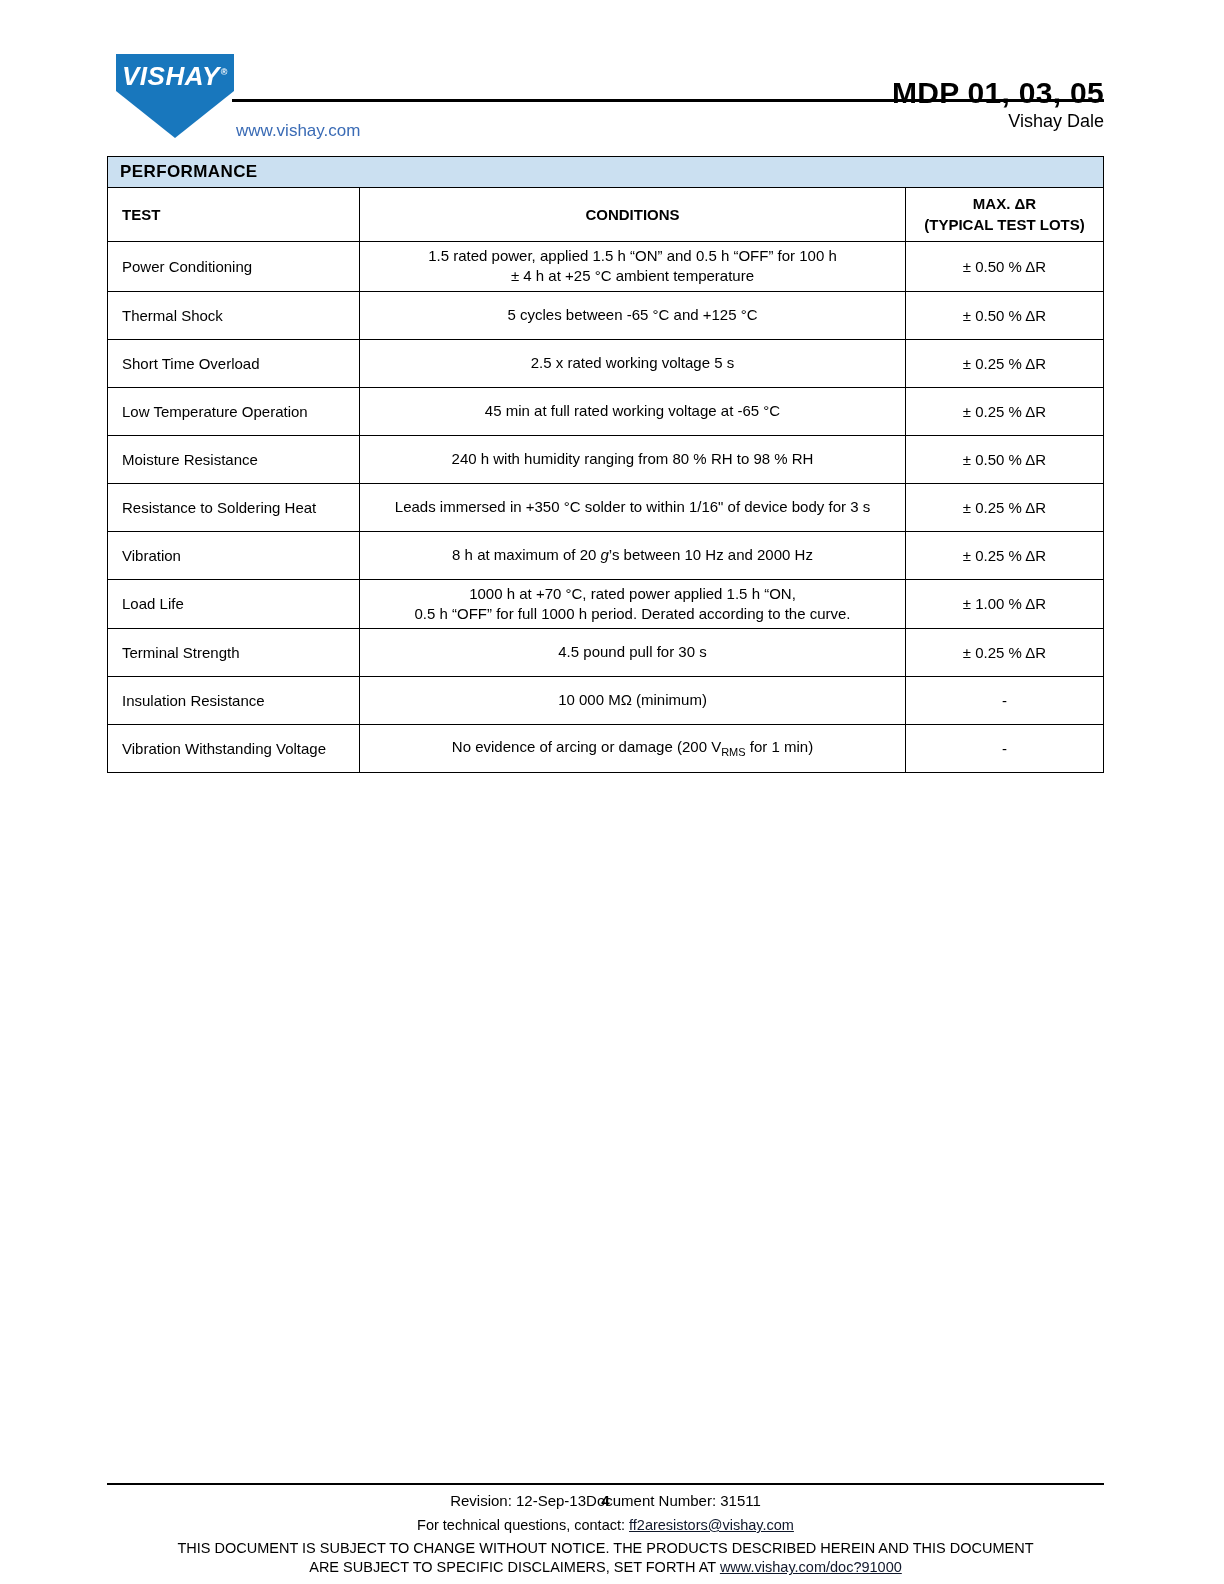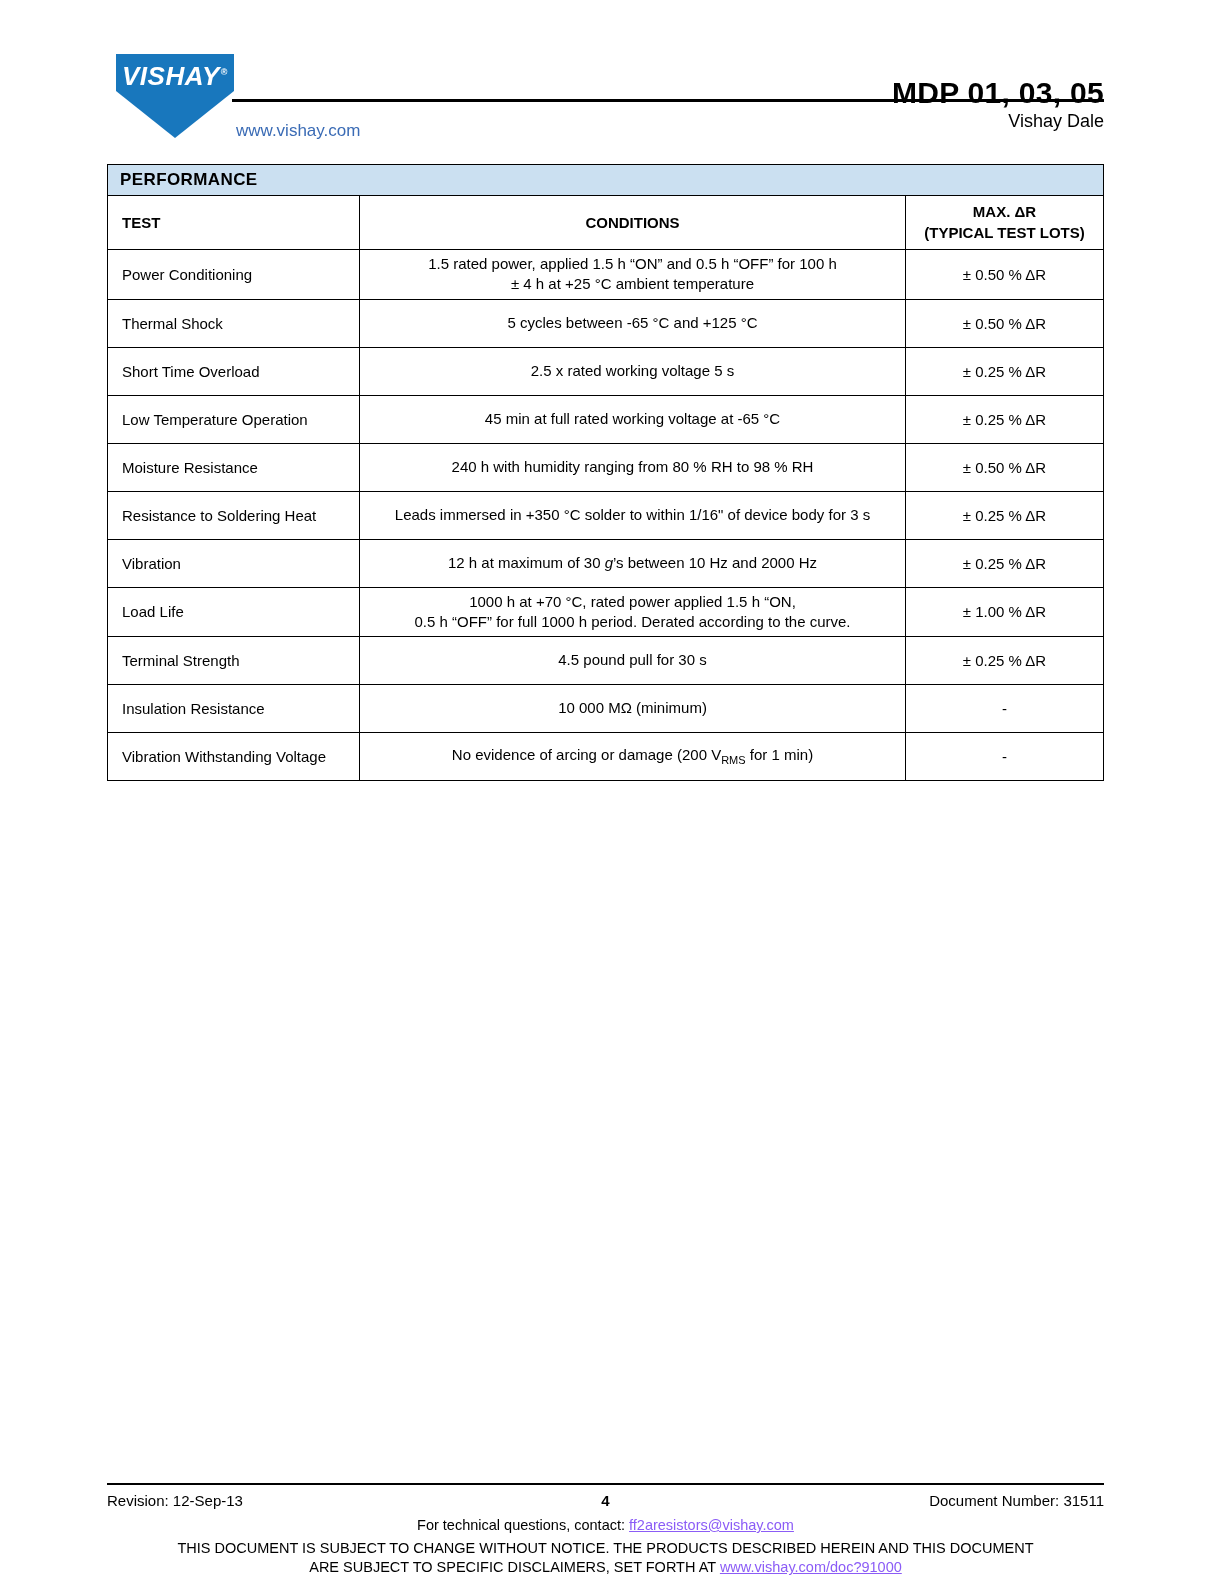"PERFORMANCE" .perf { top: 164px -> 156px }
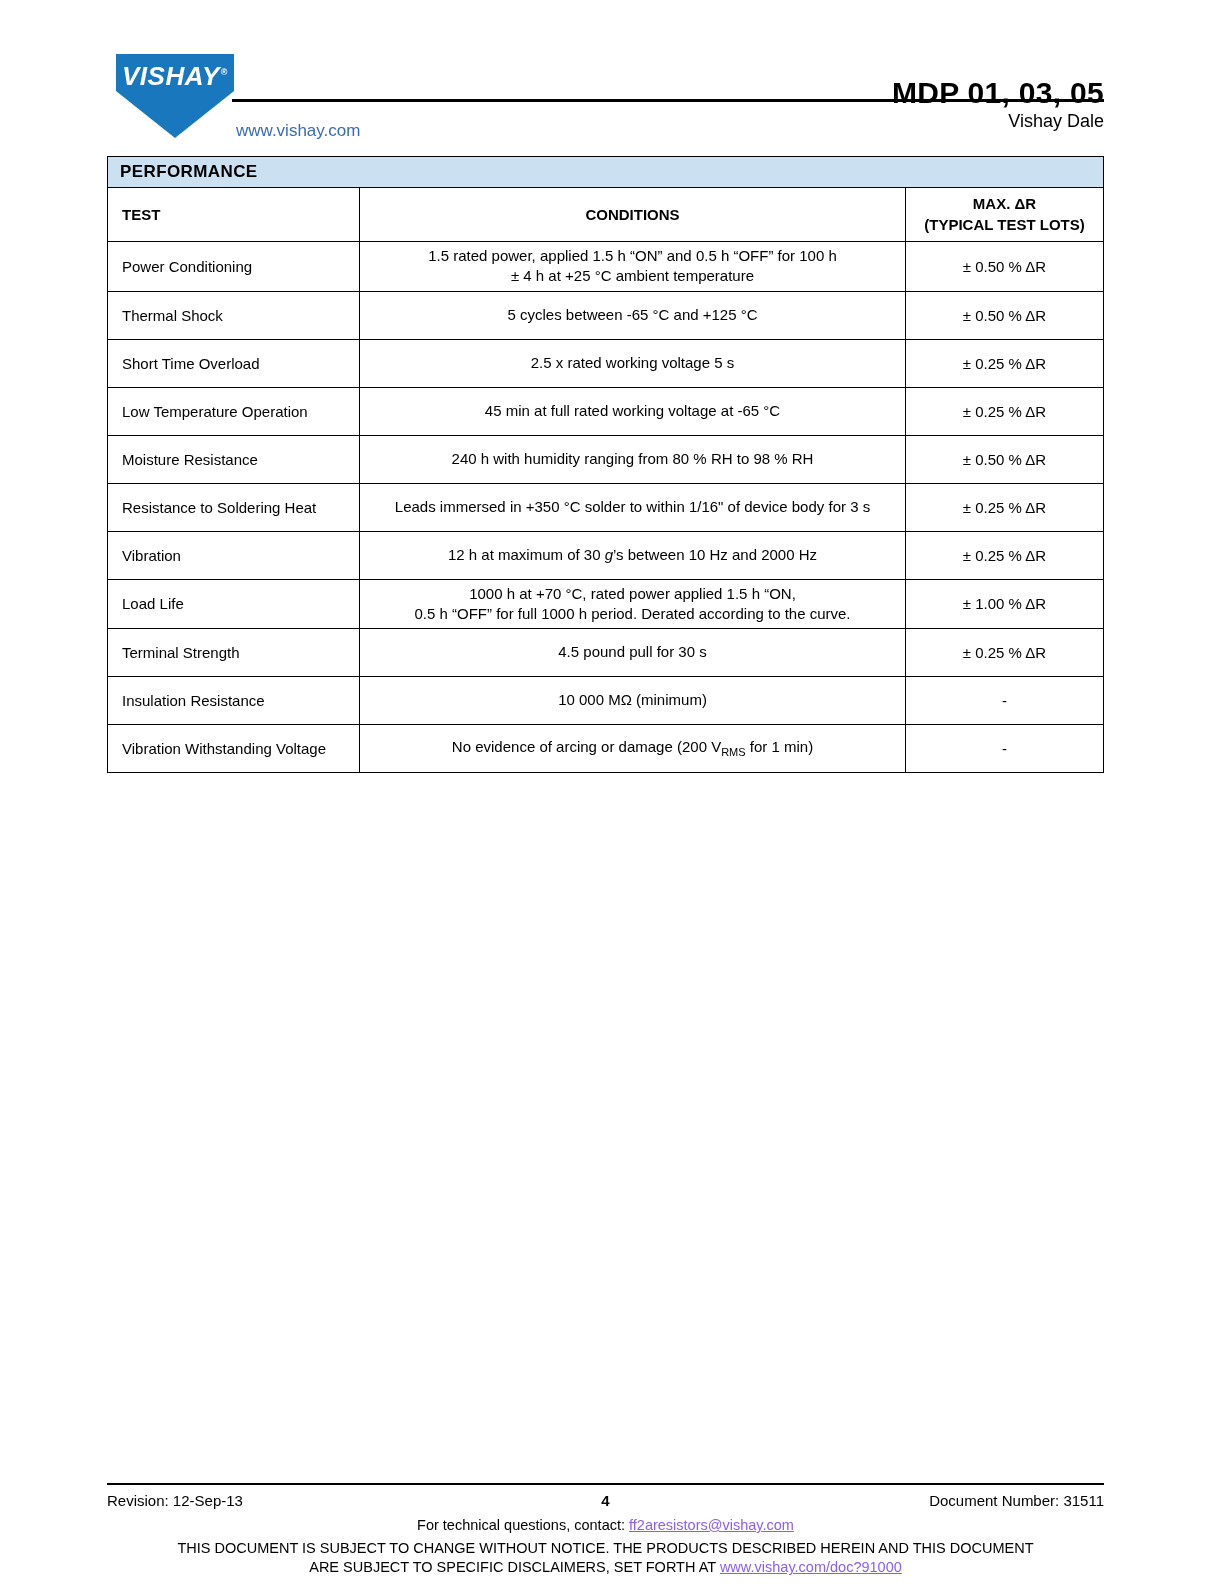"12 h at maximum of" span { text: 12 h at maximum of 30 -> 8 h at maximum of 20 }
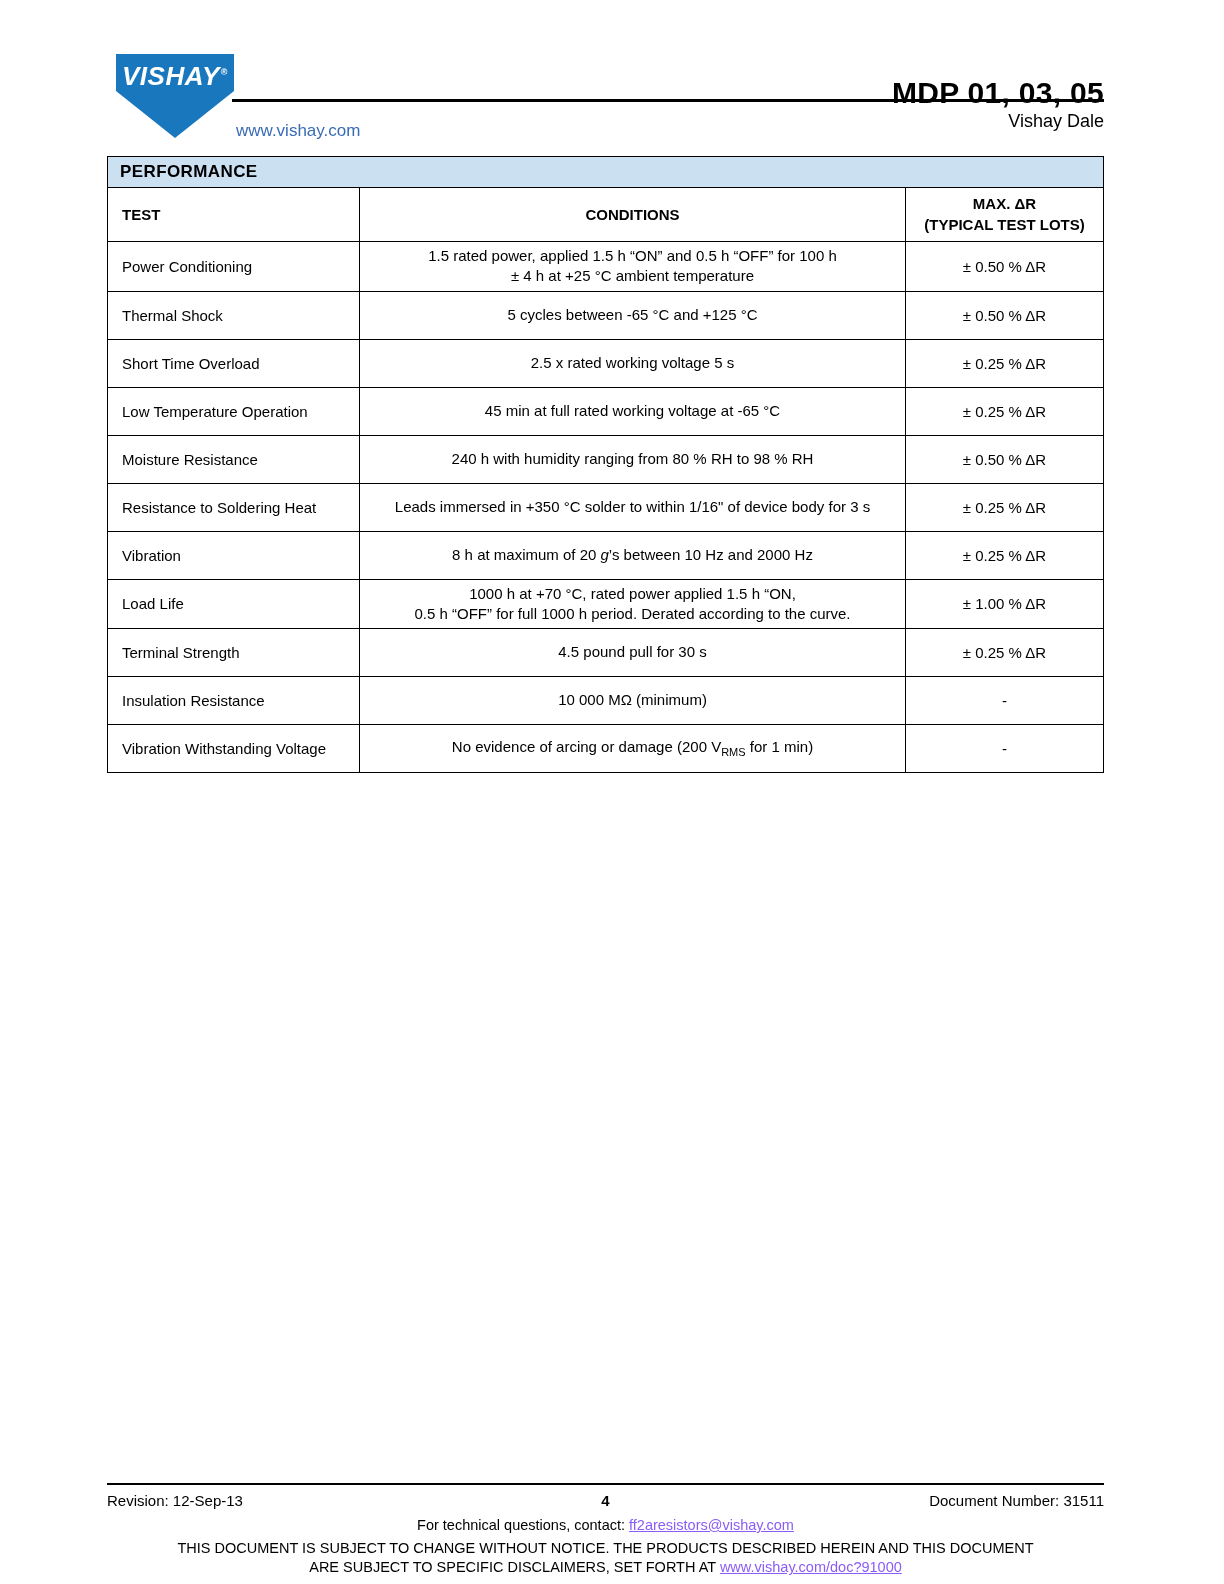"Revision: 12-Sep-13" .footer-row { justify-content: space-between -> center }
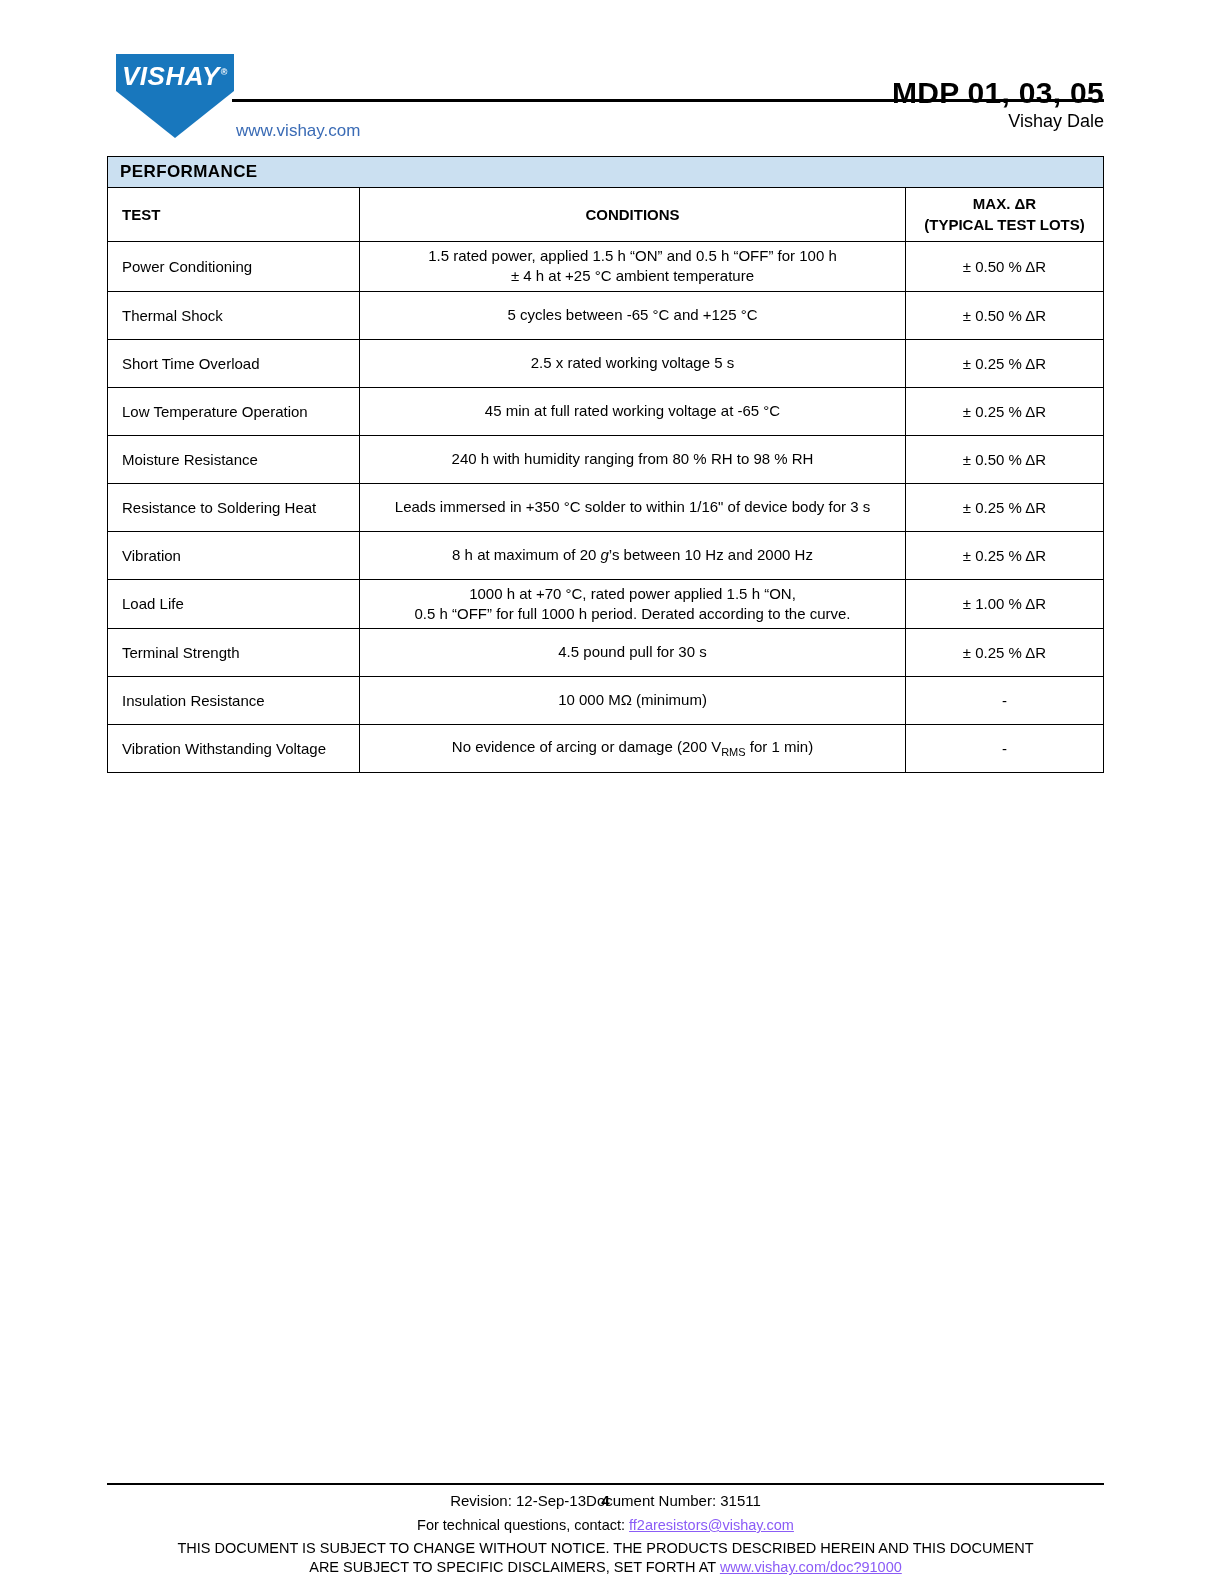"ff2aresistors@vishay.com" .flink { color: #8b5cf6 -> #0f172a }
